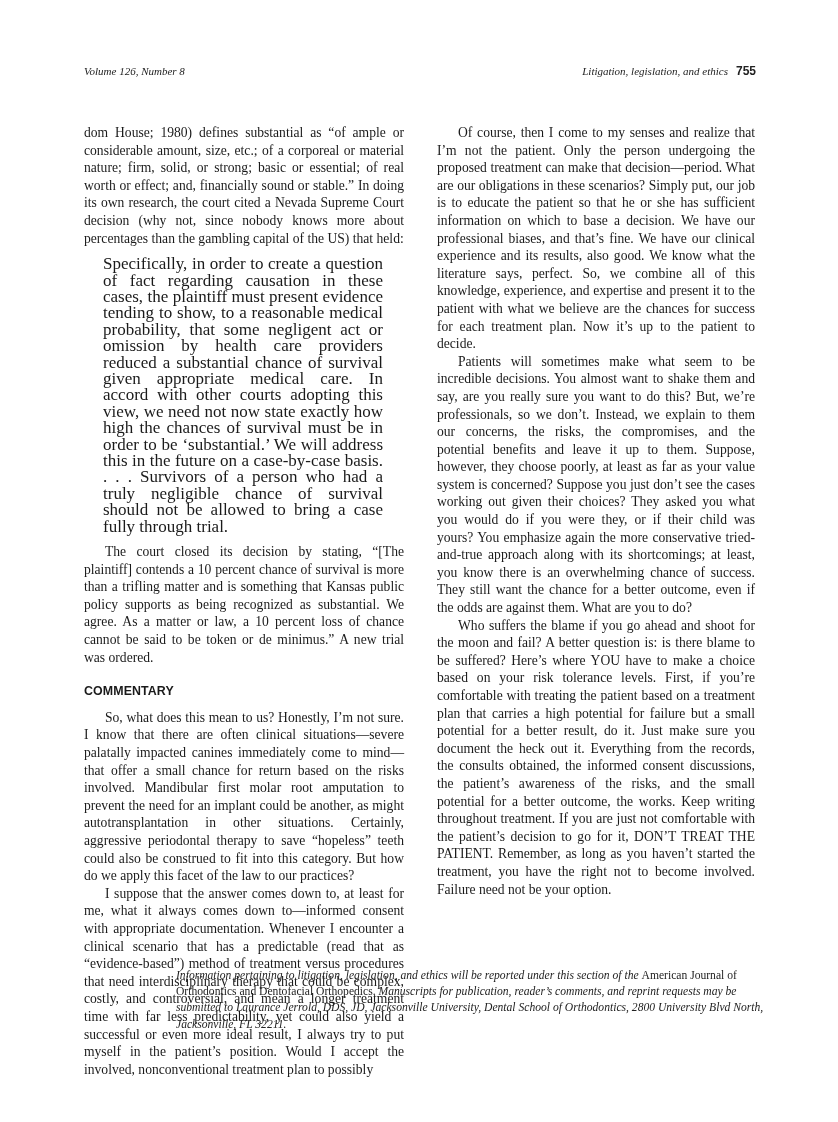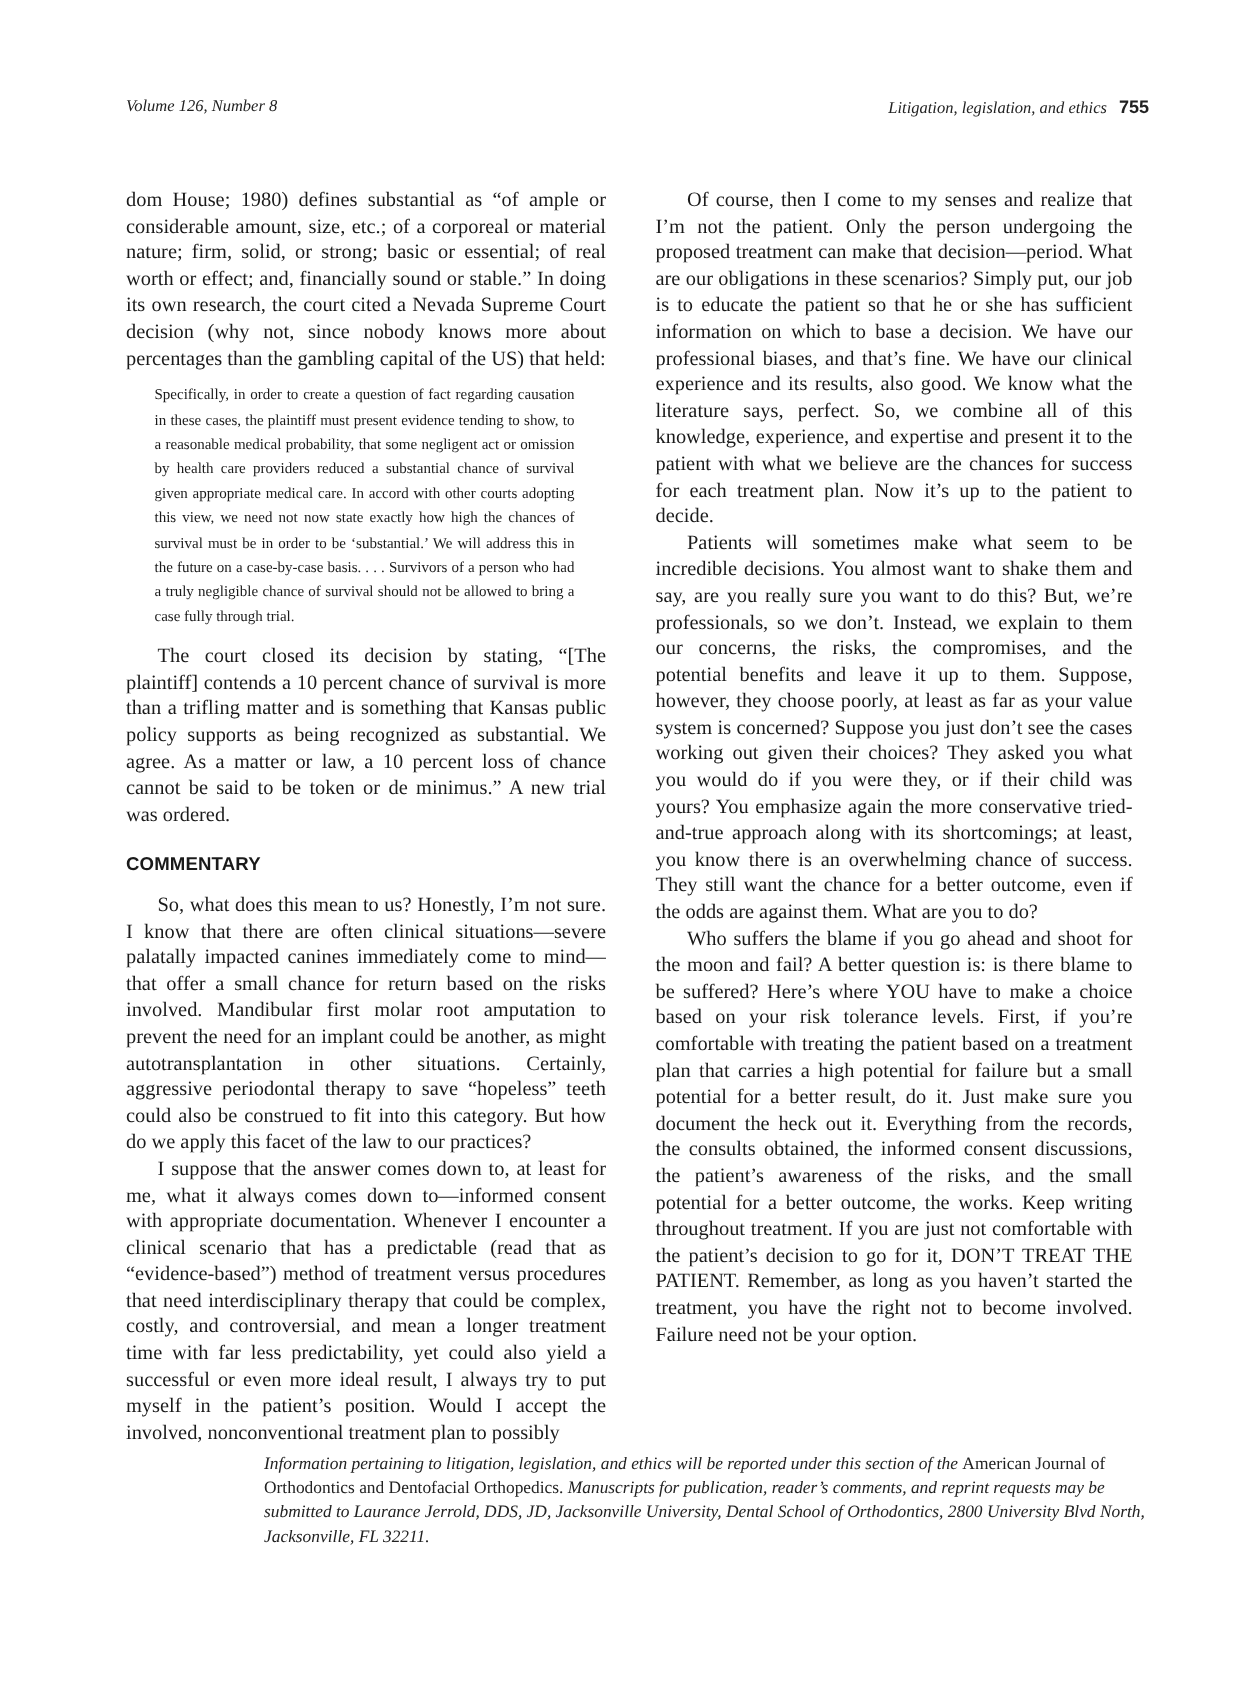"Litigation, legislation, and ethics 755" .hdr-right { right: 72px -> 82px }
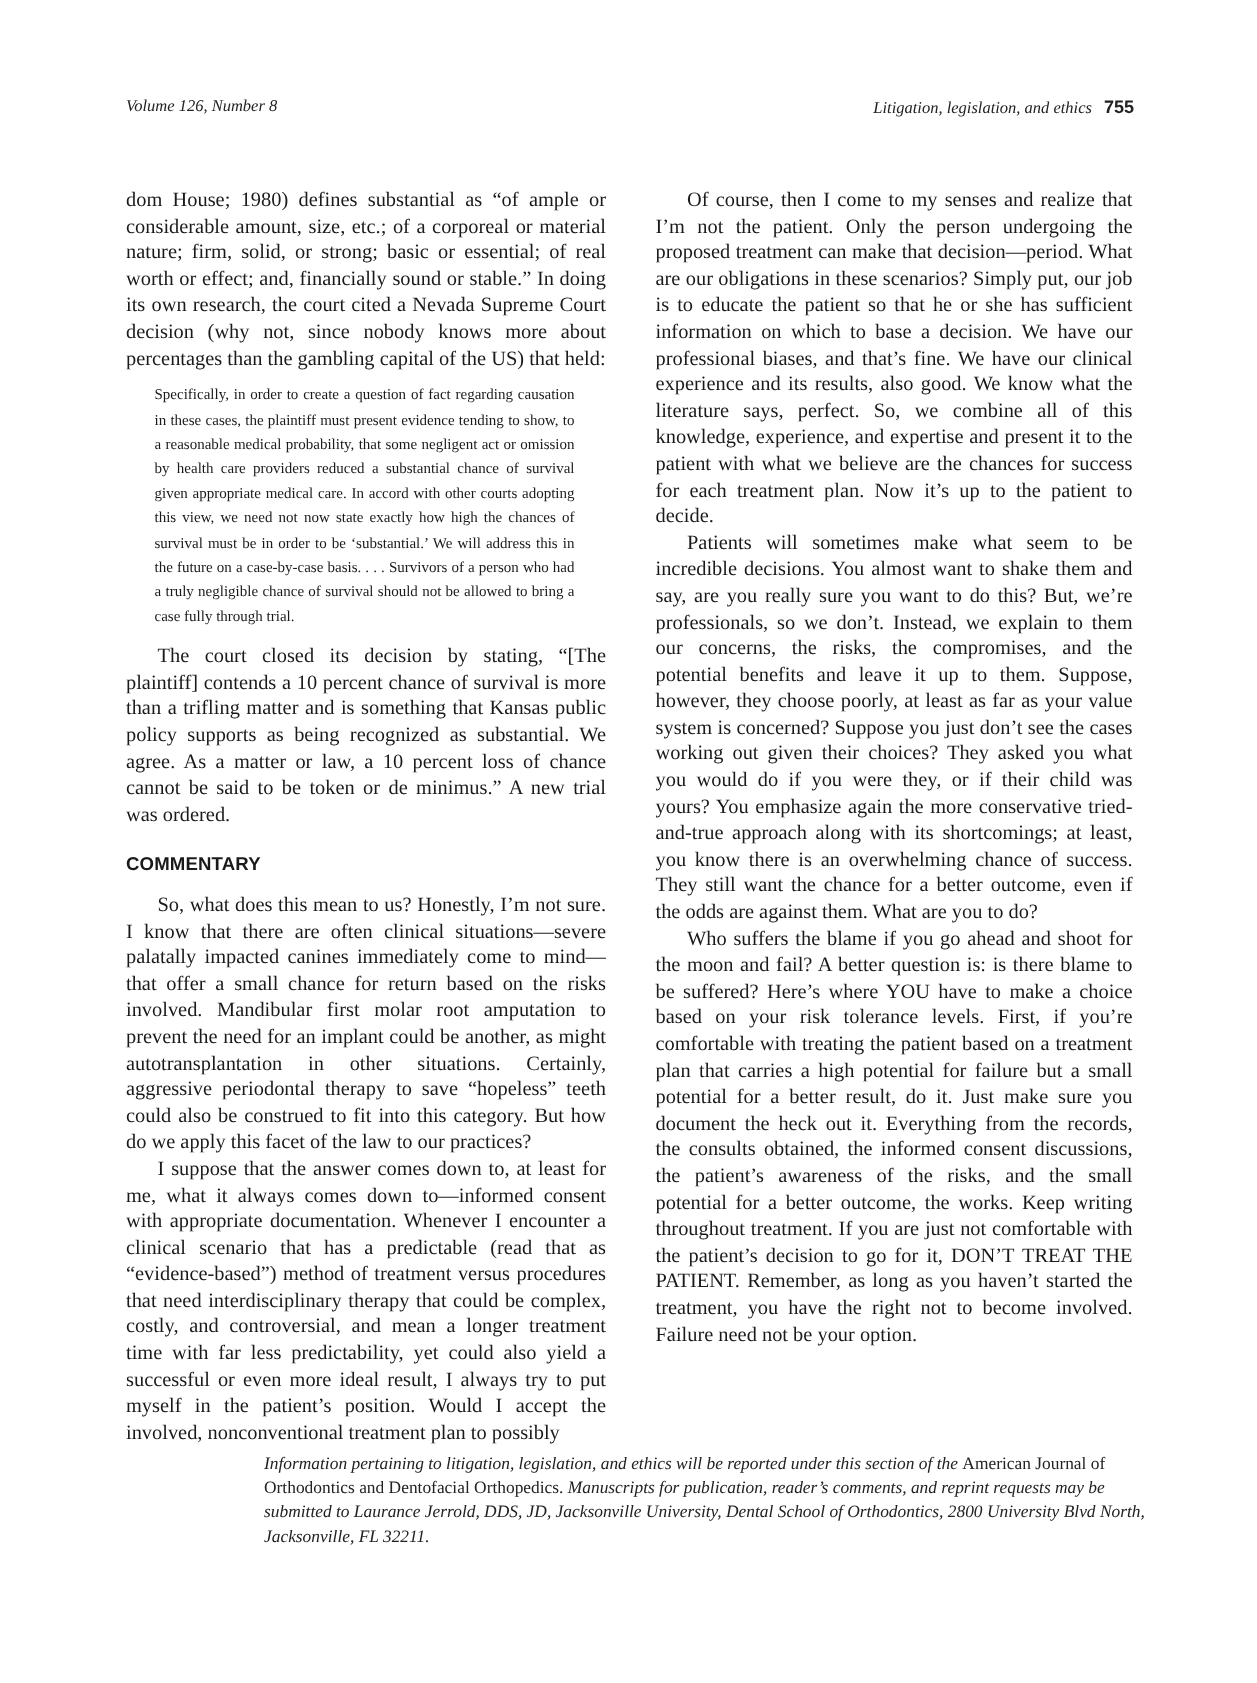"Specifically, in order to create" .quote { font-size: 10px -> 17px }
